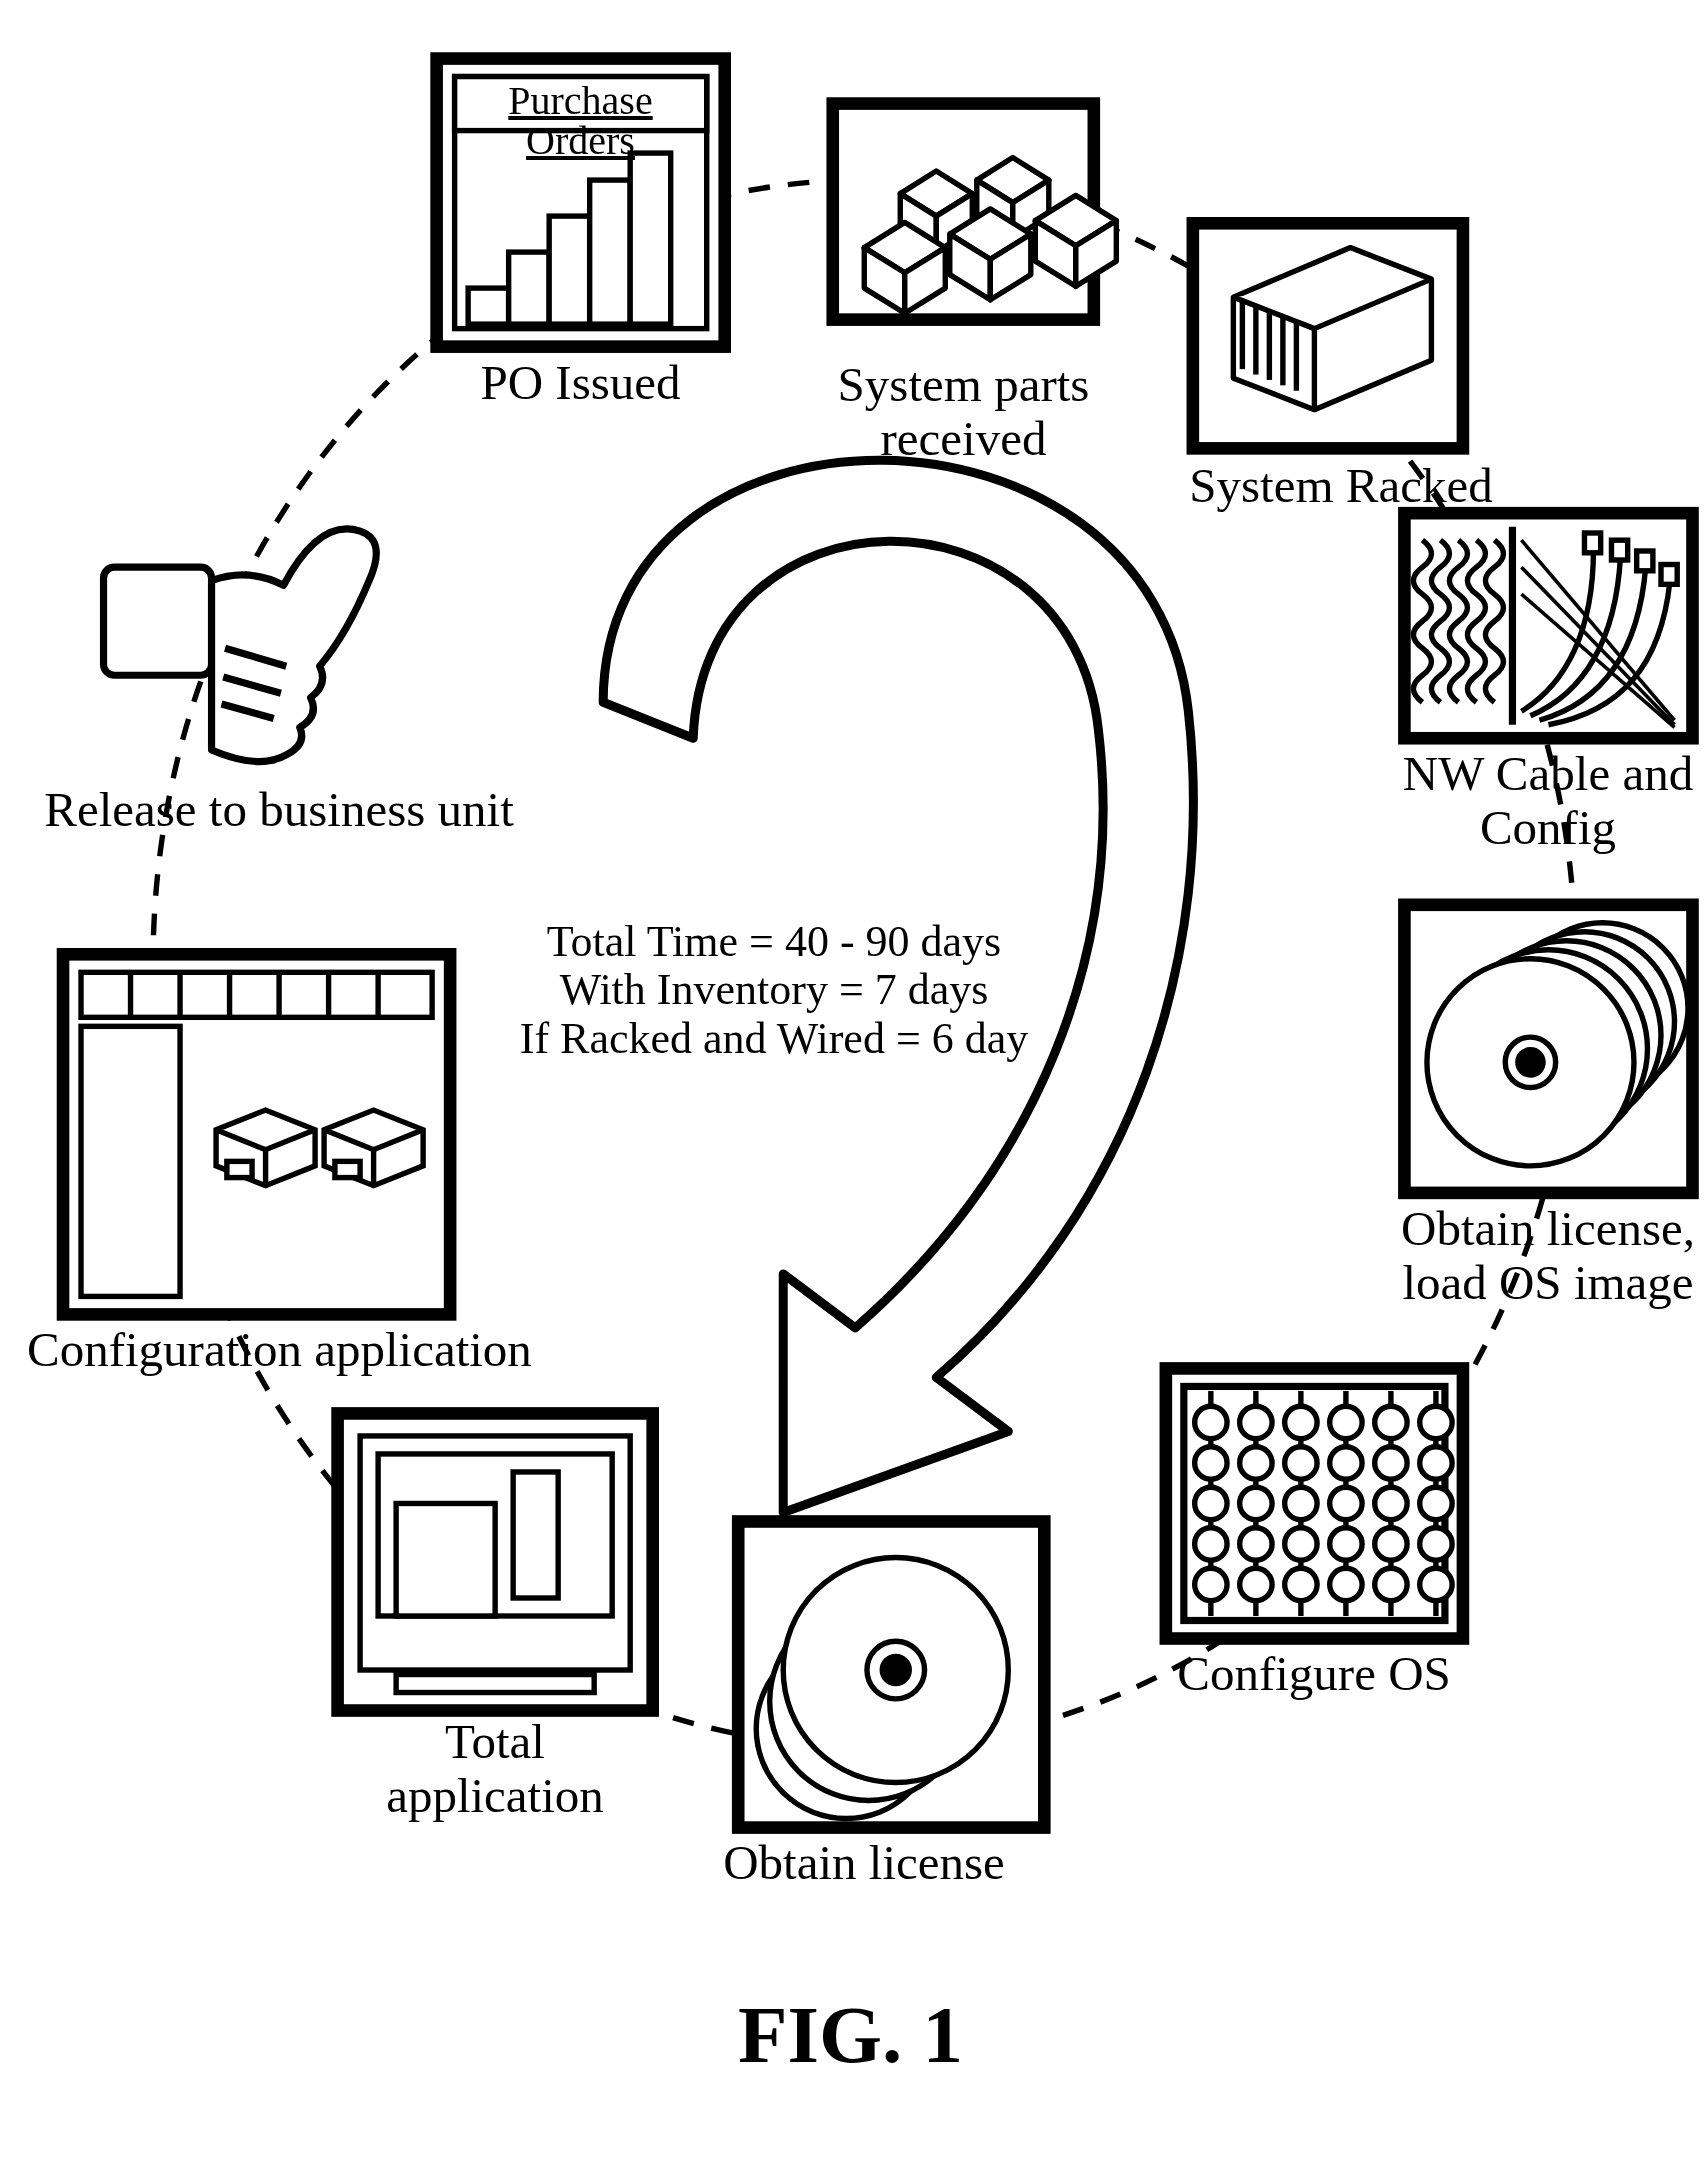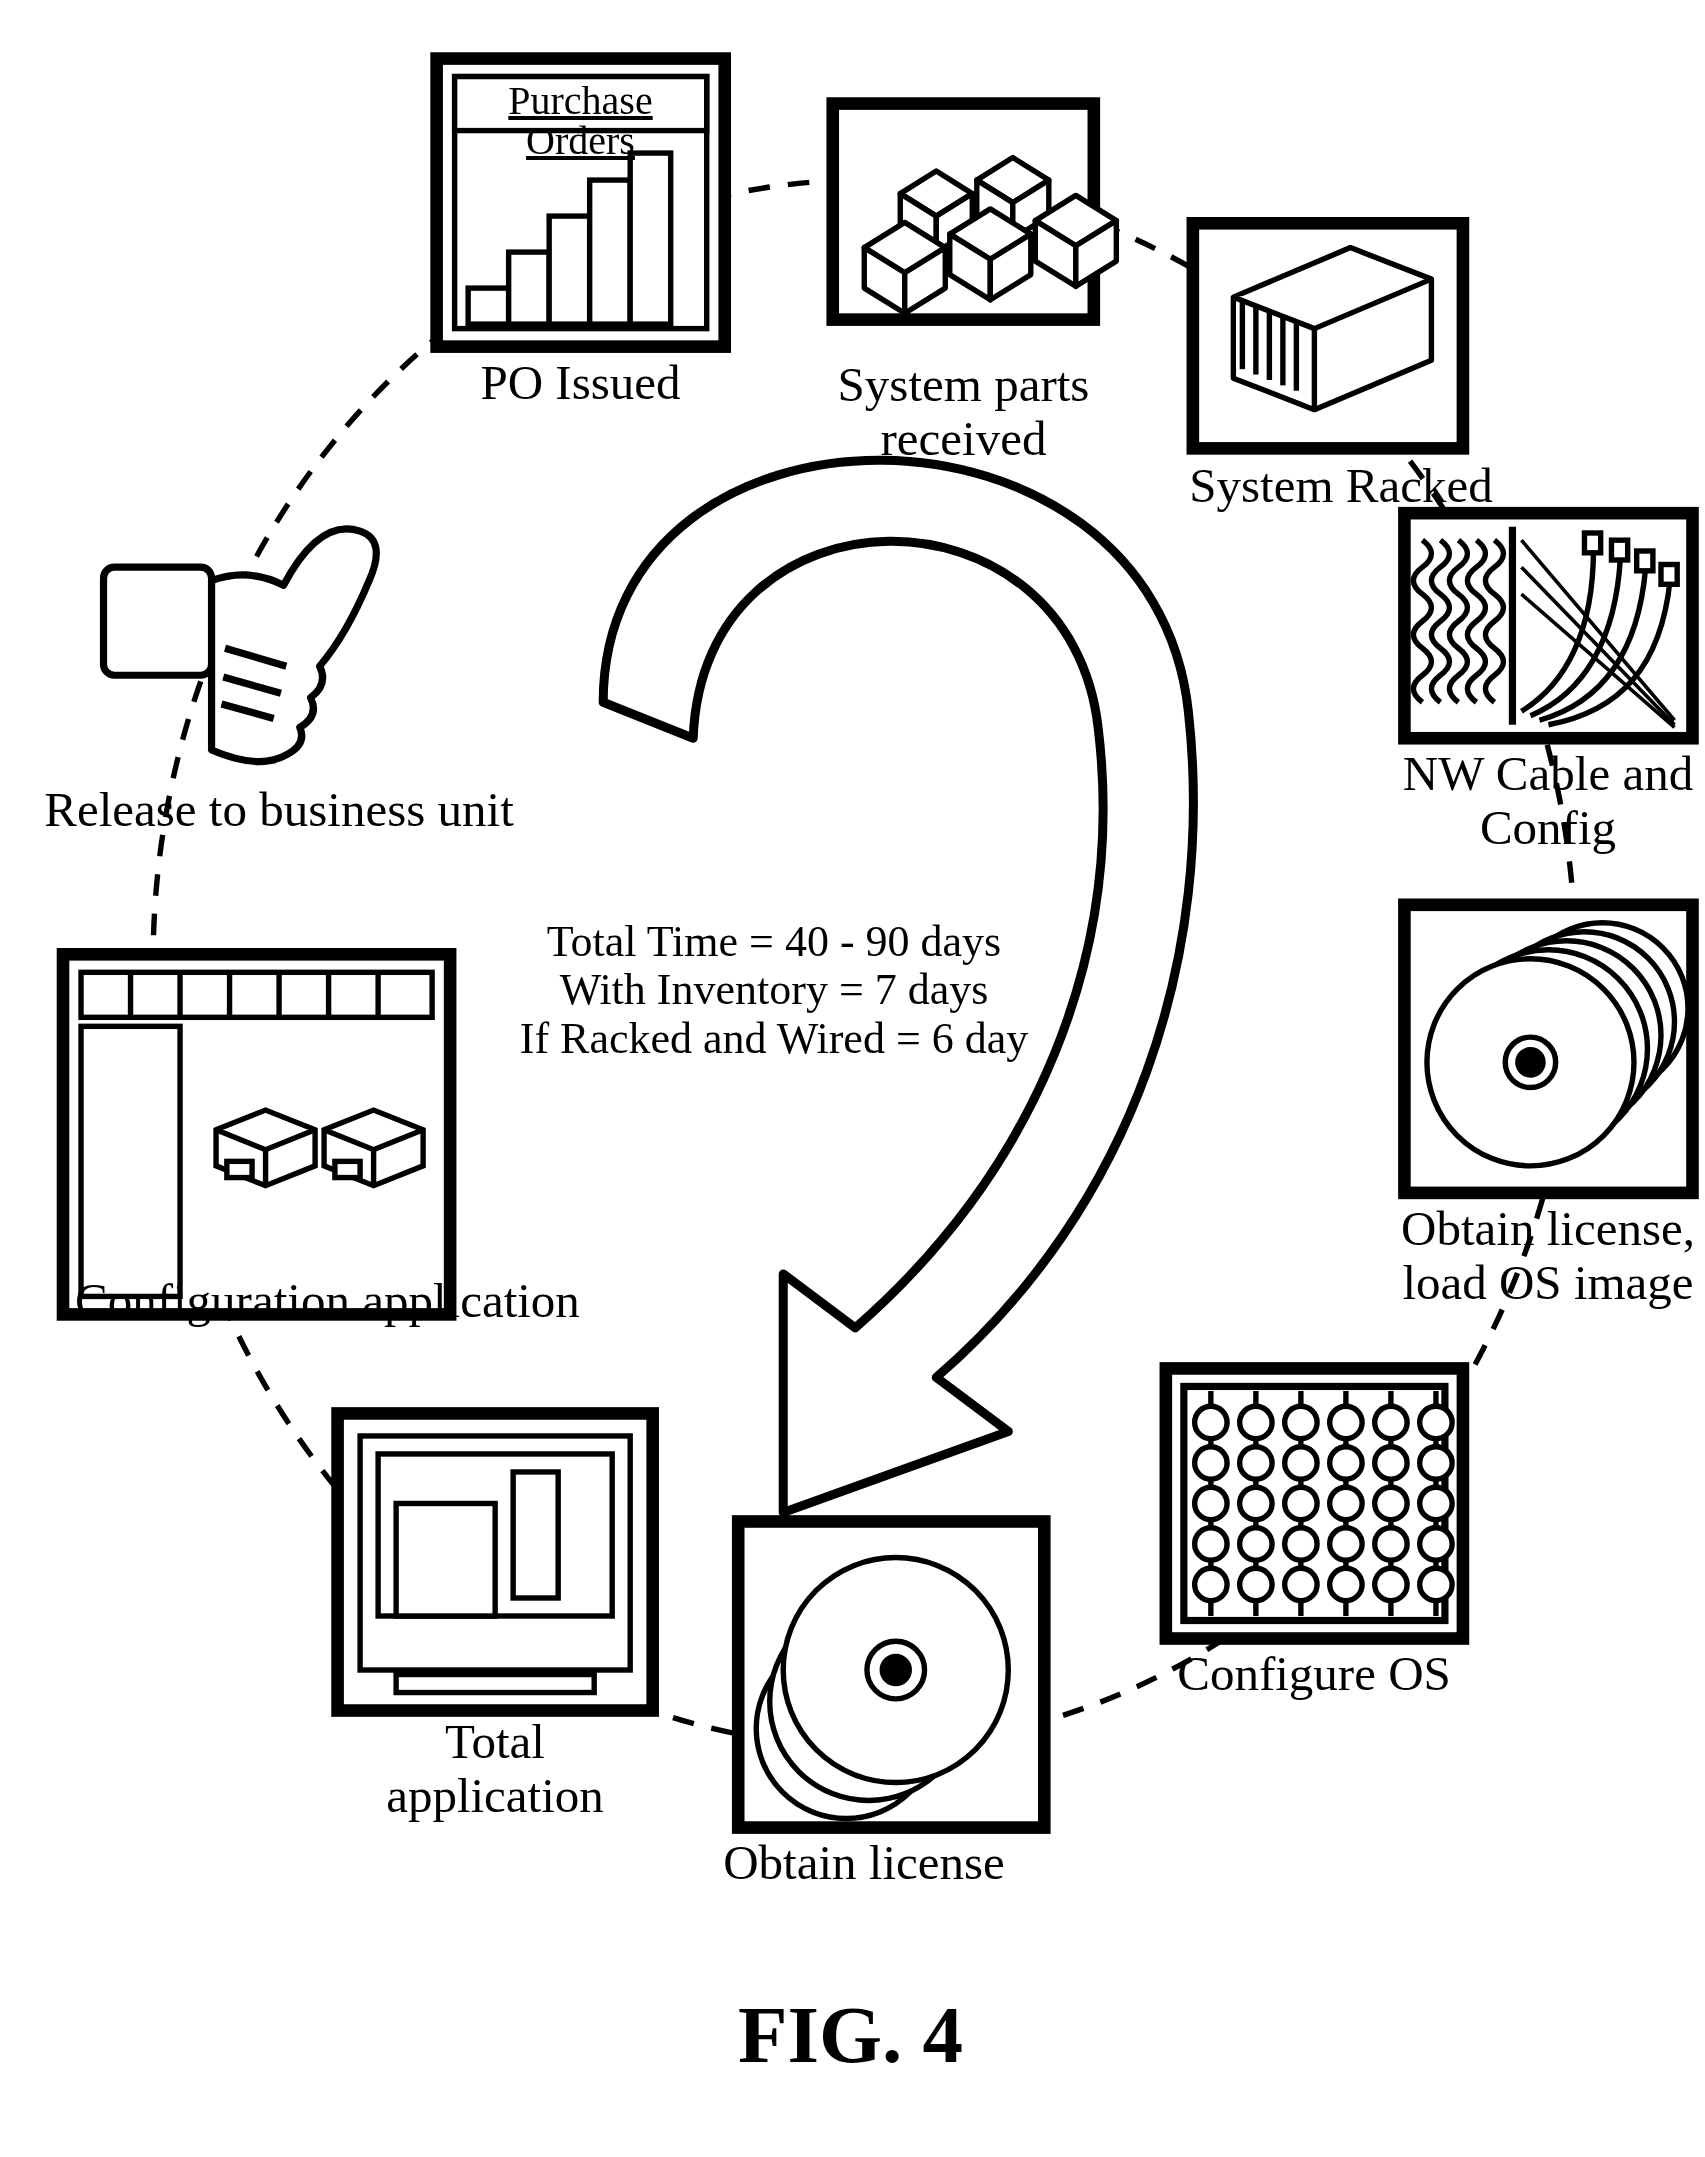"Configuration application" div.label { margin-left: 48px -> none; top: 1274px -> 1323px }
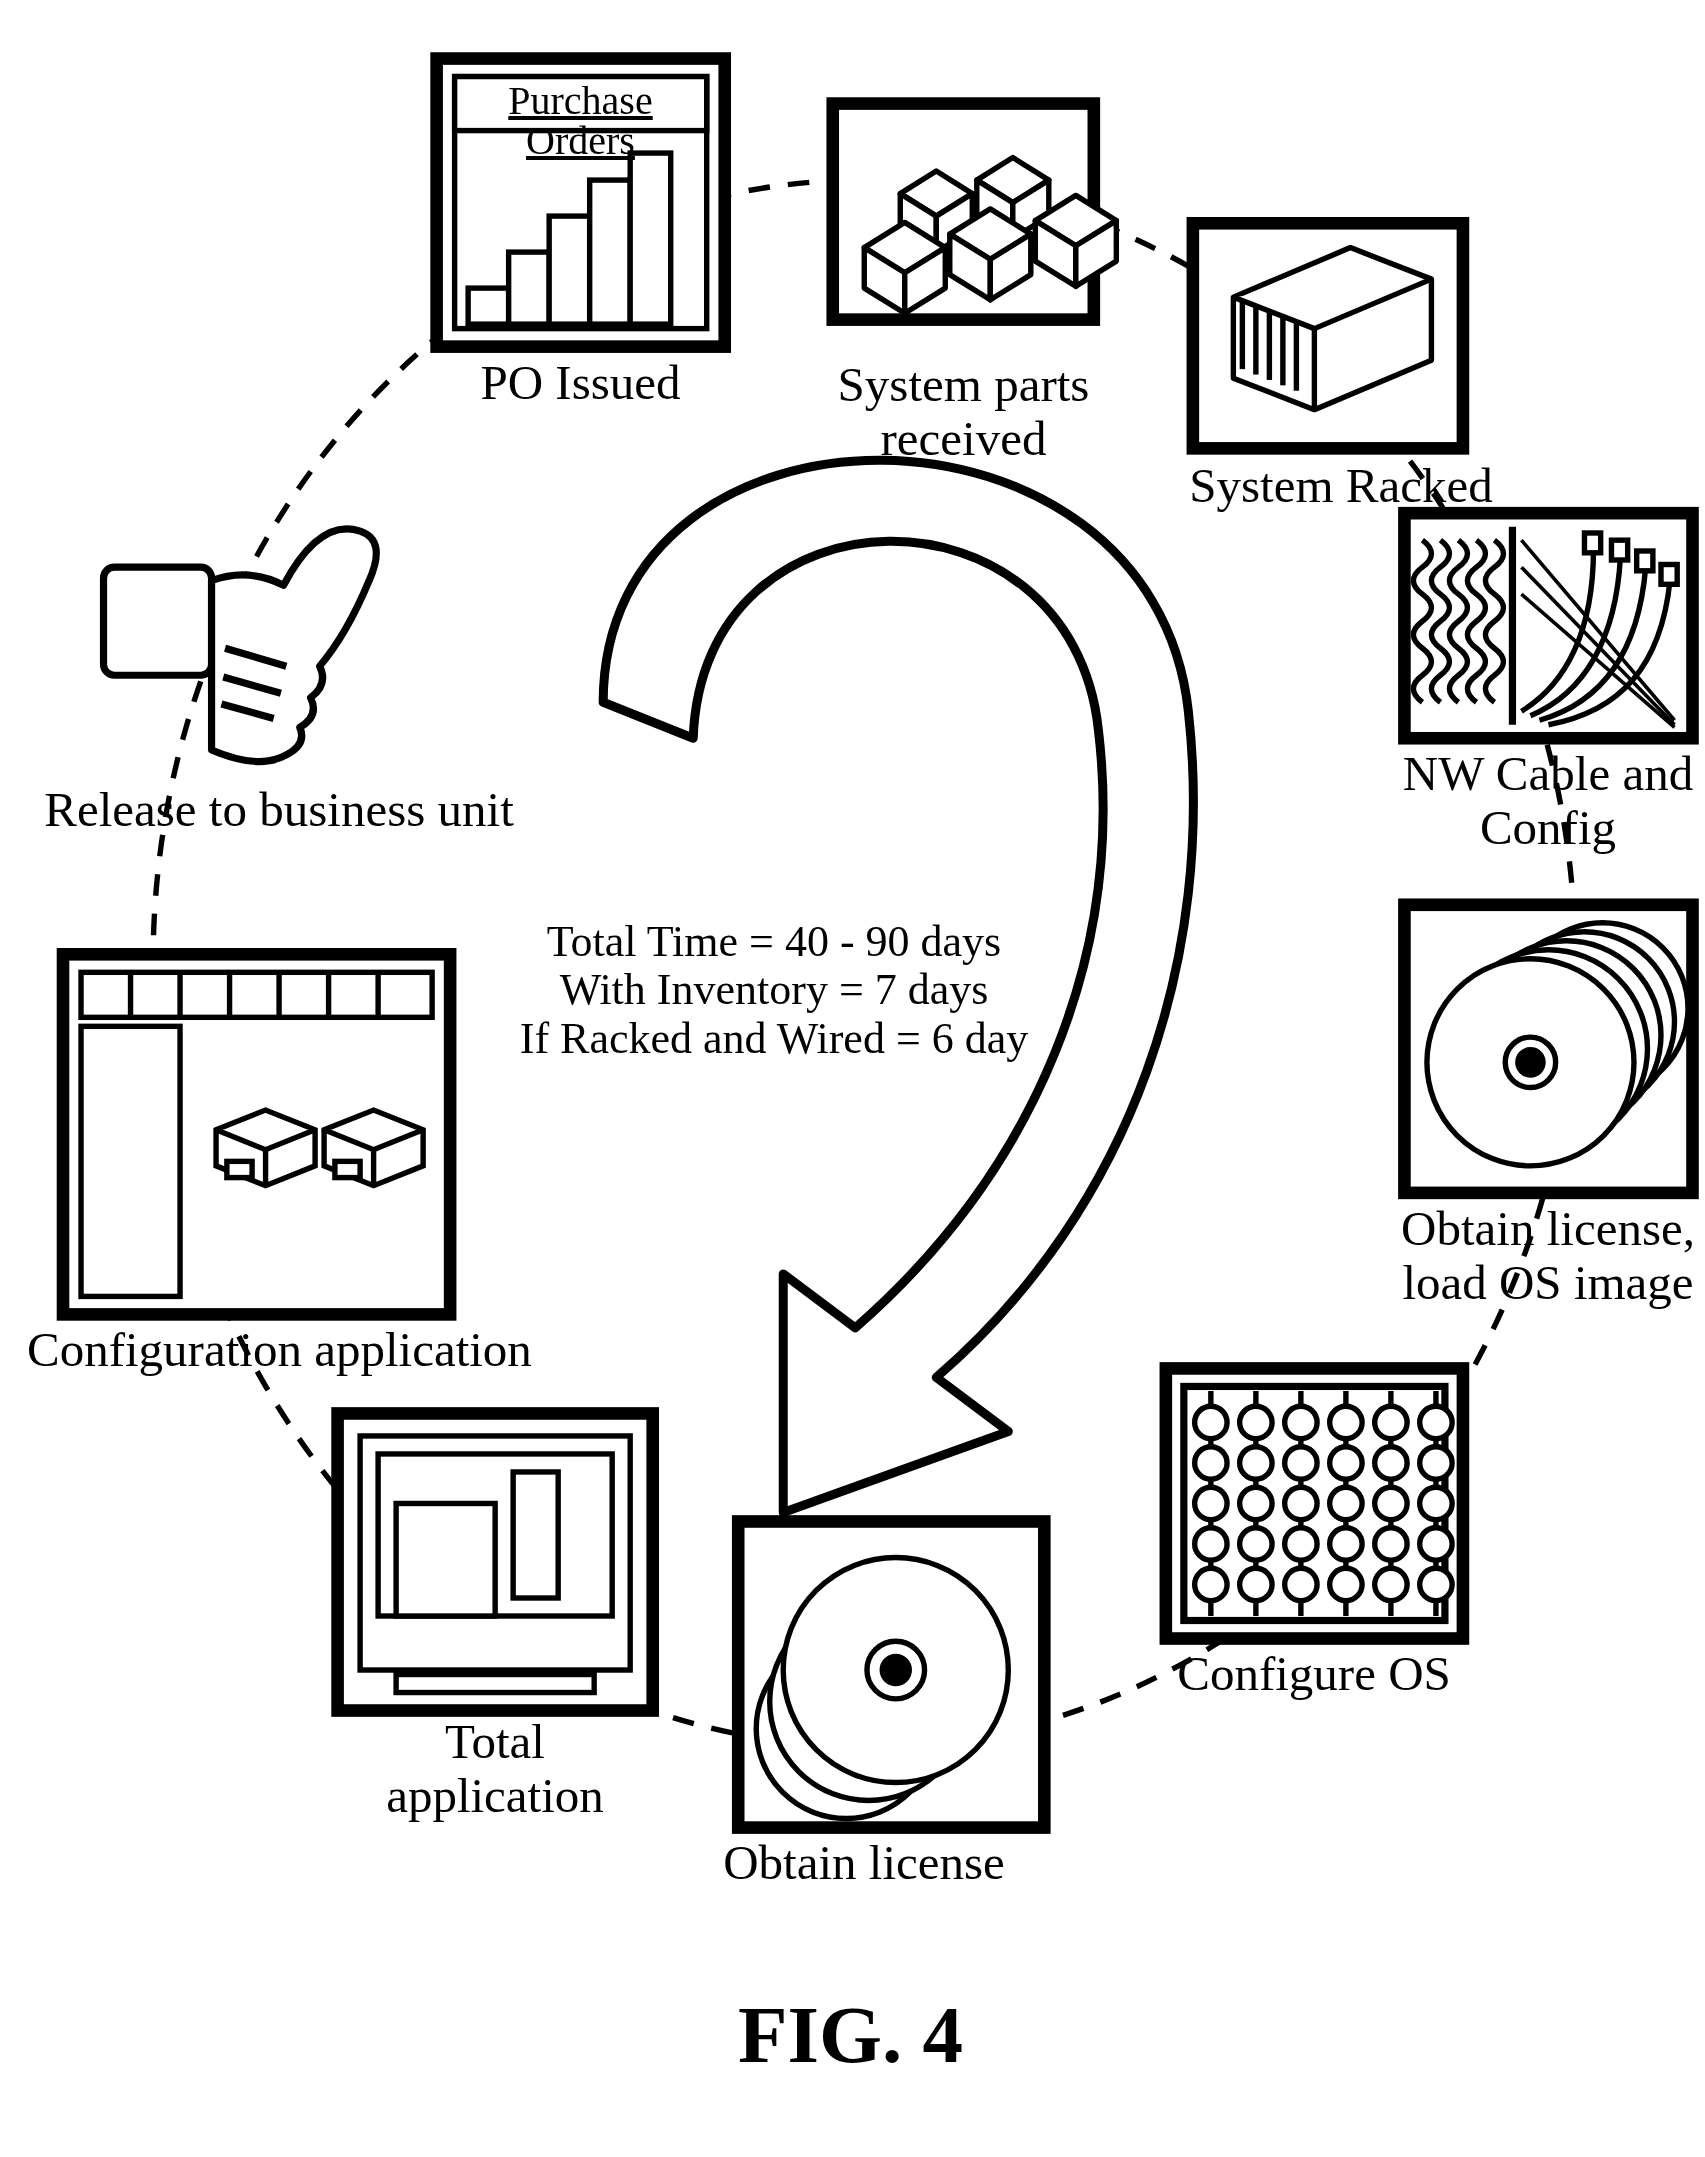"FIG. 4" div.figlabel { text: 4 -> 1 }
